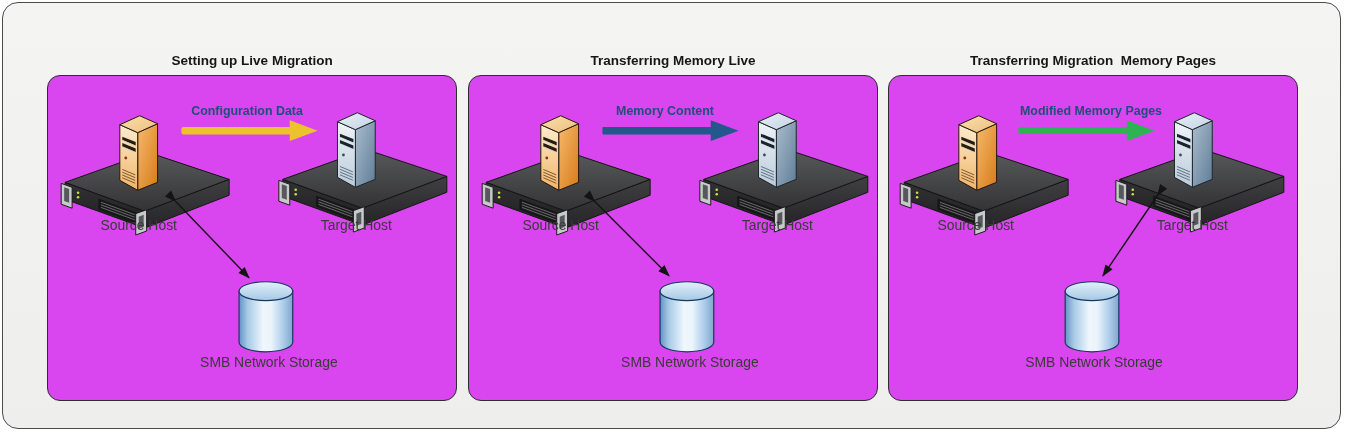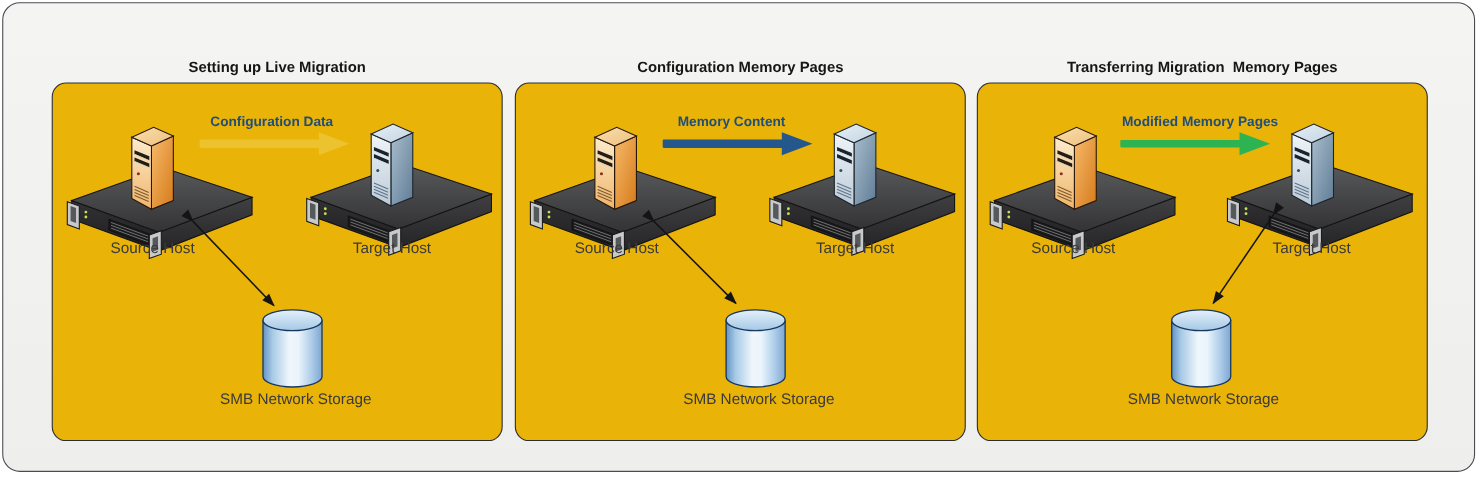"Configuration Memory Pages" h3.panel-title { text: Configuration Memory Pages -> Transferring Memory Live }
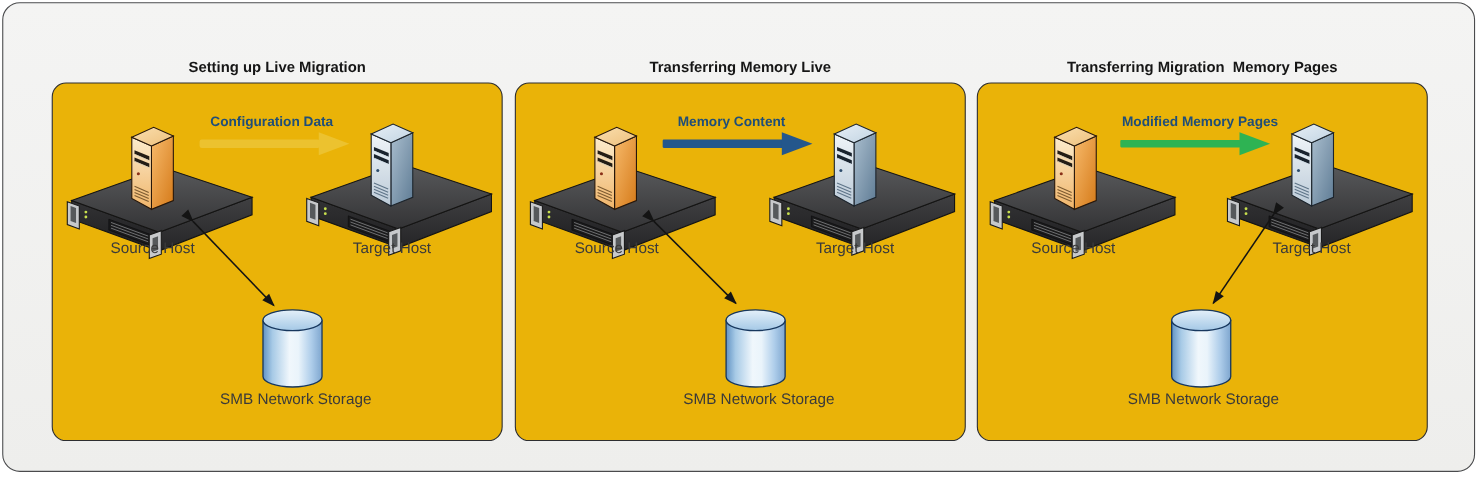"Configuration Data" .panel-box { background: #eab308 -> #d946ef }
